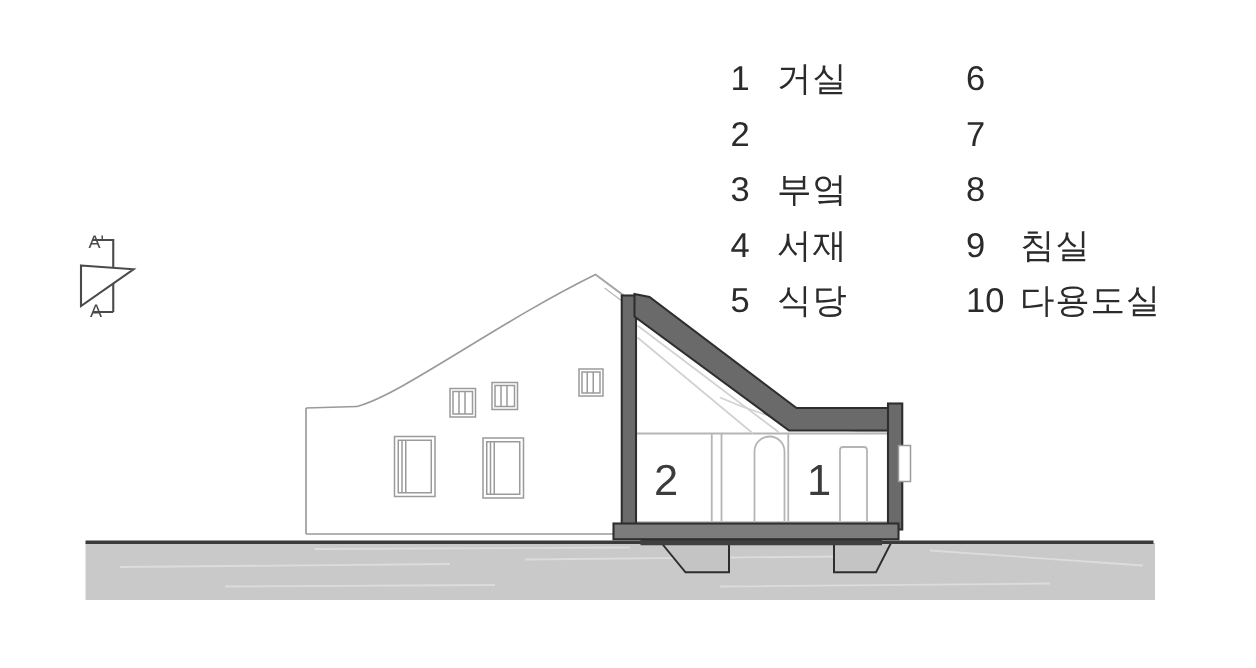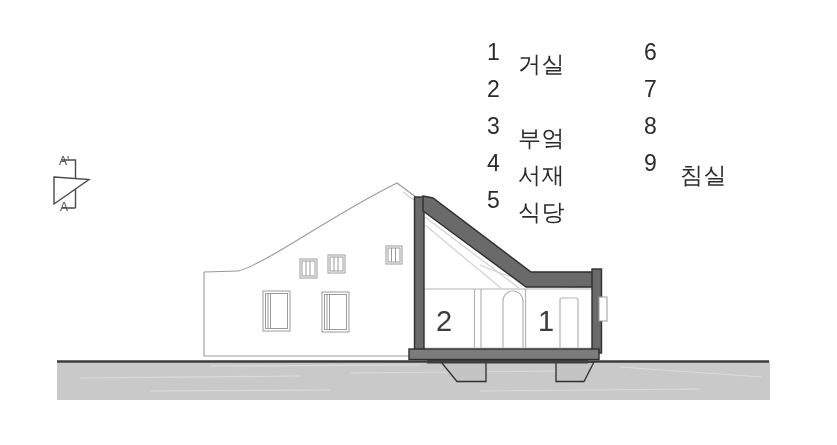"거실" .llabel { margin-top: 12px -> none }
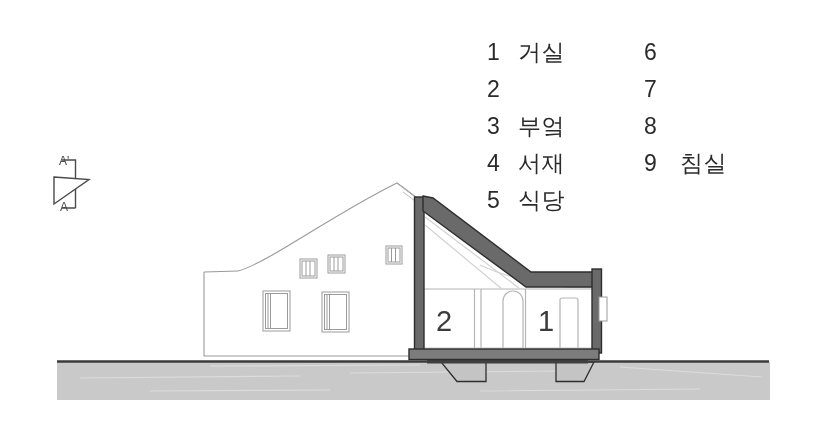"10" div.lrow { html: none -> <div> <span>10</span> <span>다용도실</span> </div> }
